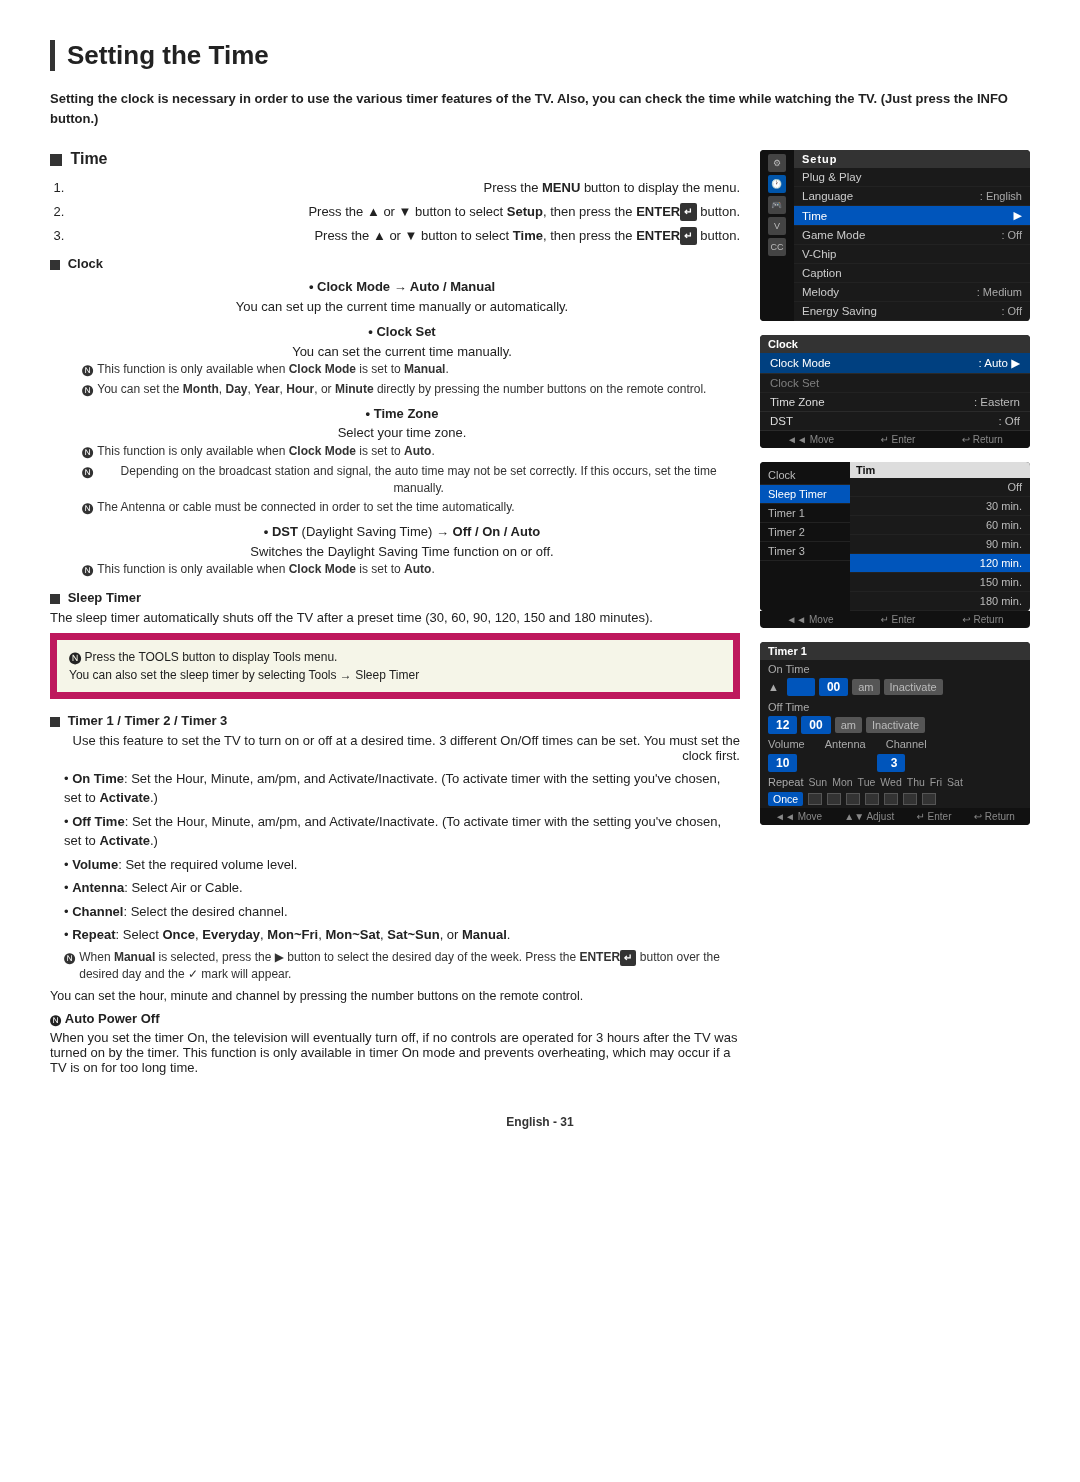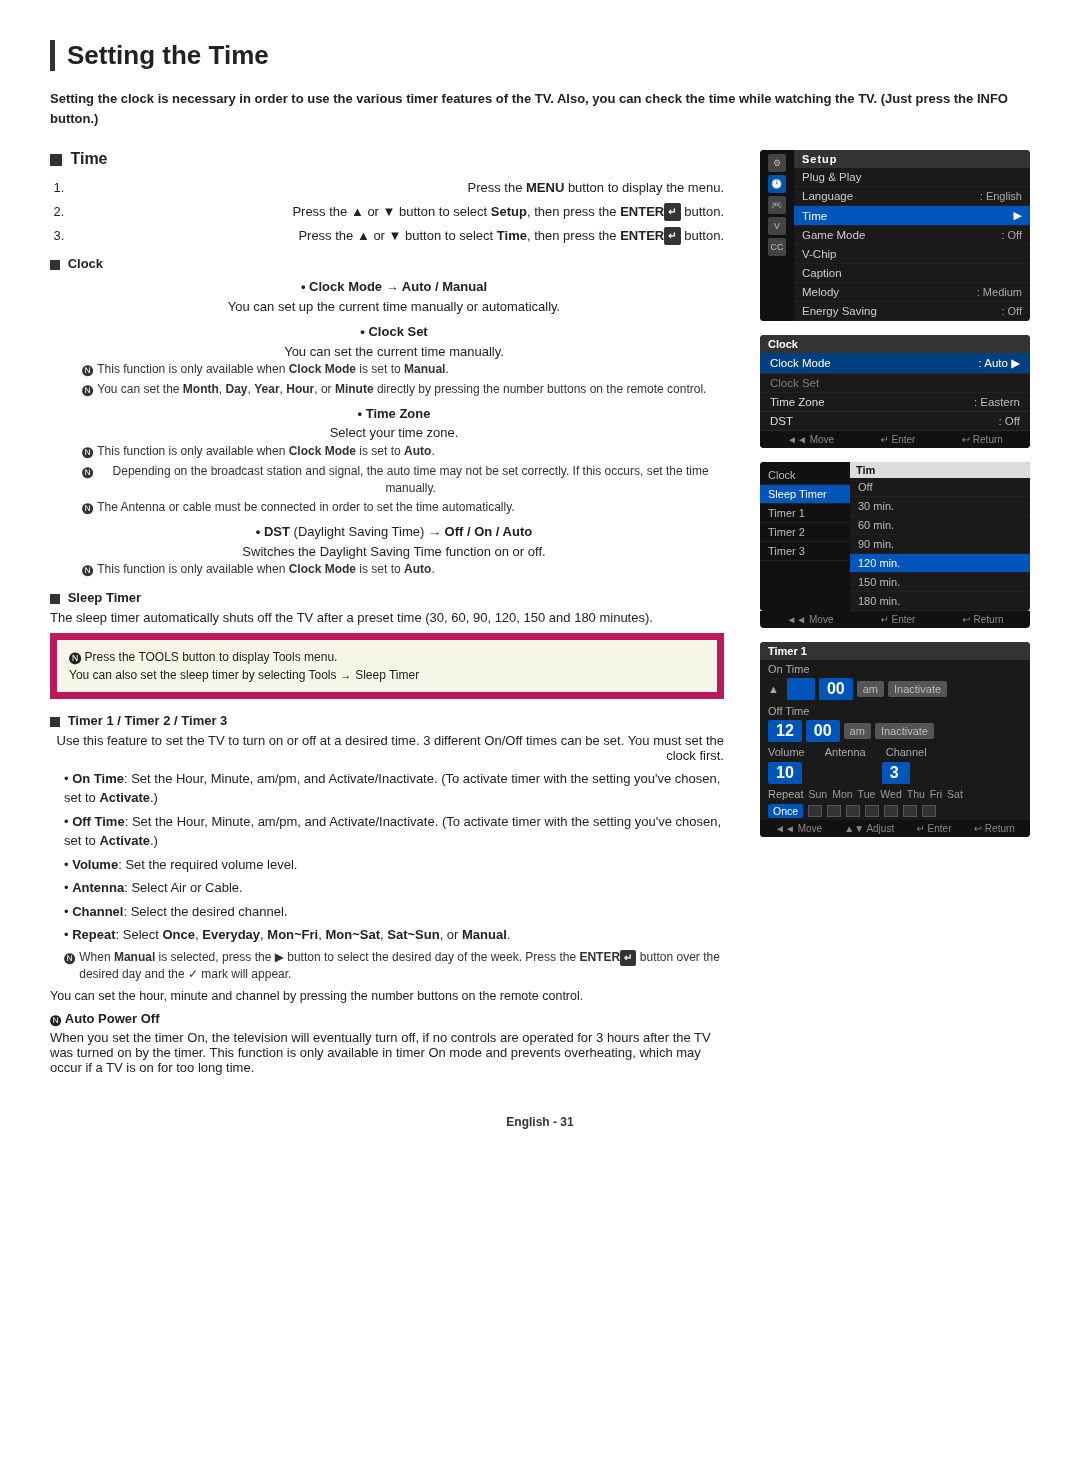"Time" .main-layout { gap: 36px -> 20px }
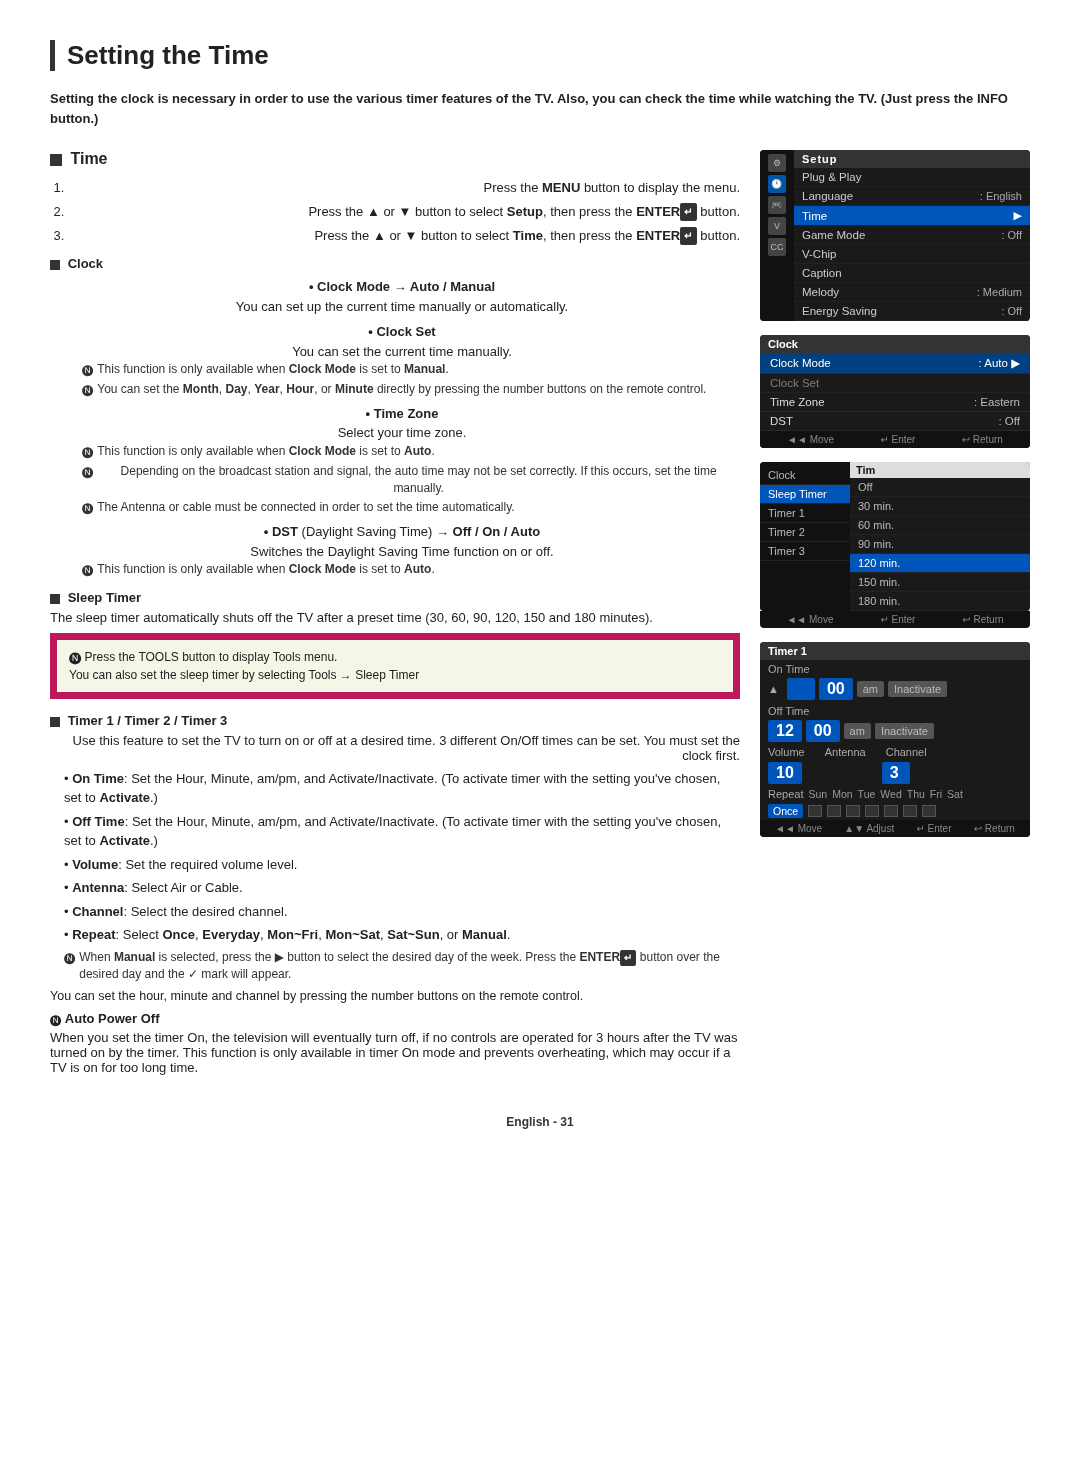"Off" .sleep-right-row { text-align: none -> right }
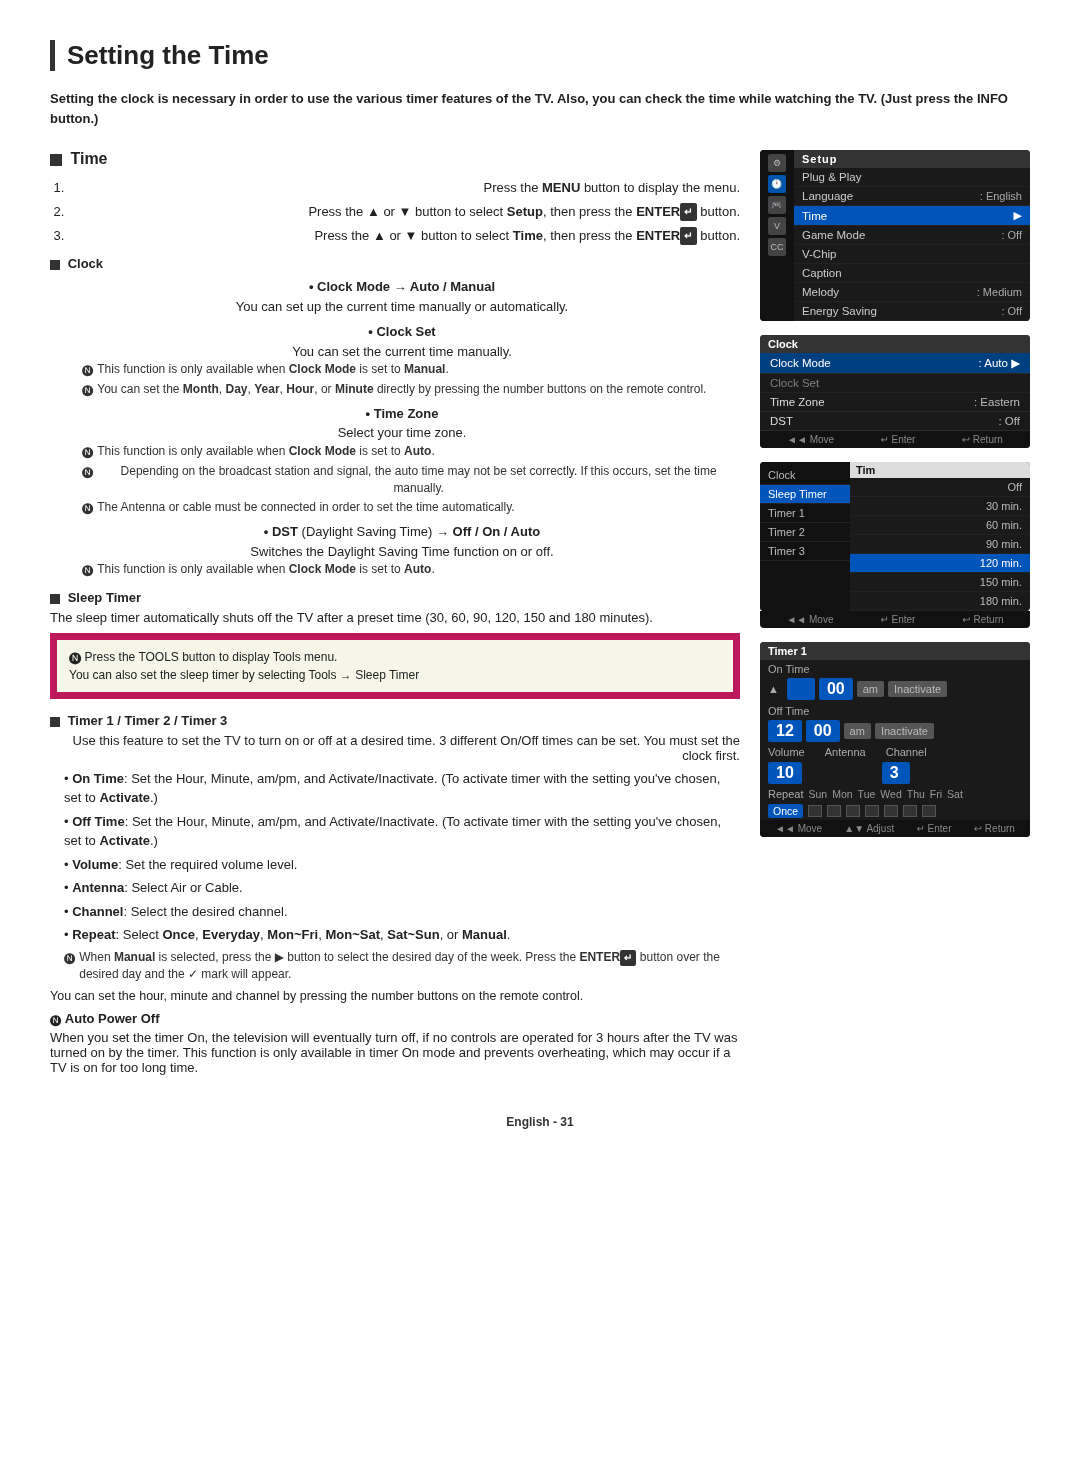"00" .t-box { font-size: 16px -> 12px; text-align: left -> right }
